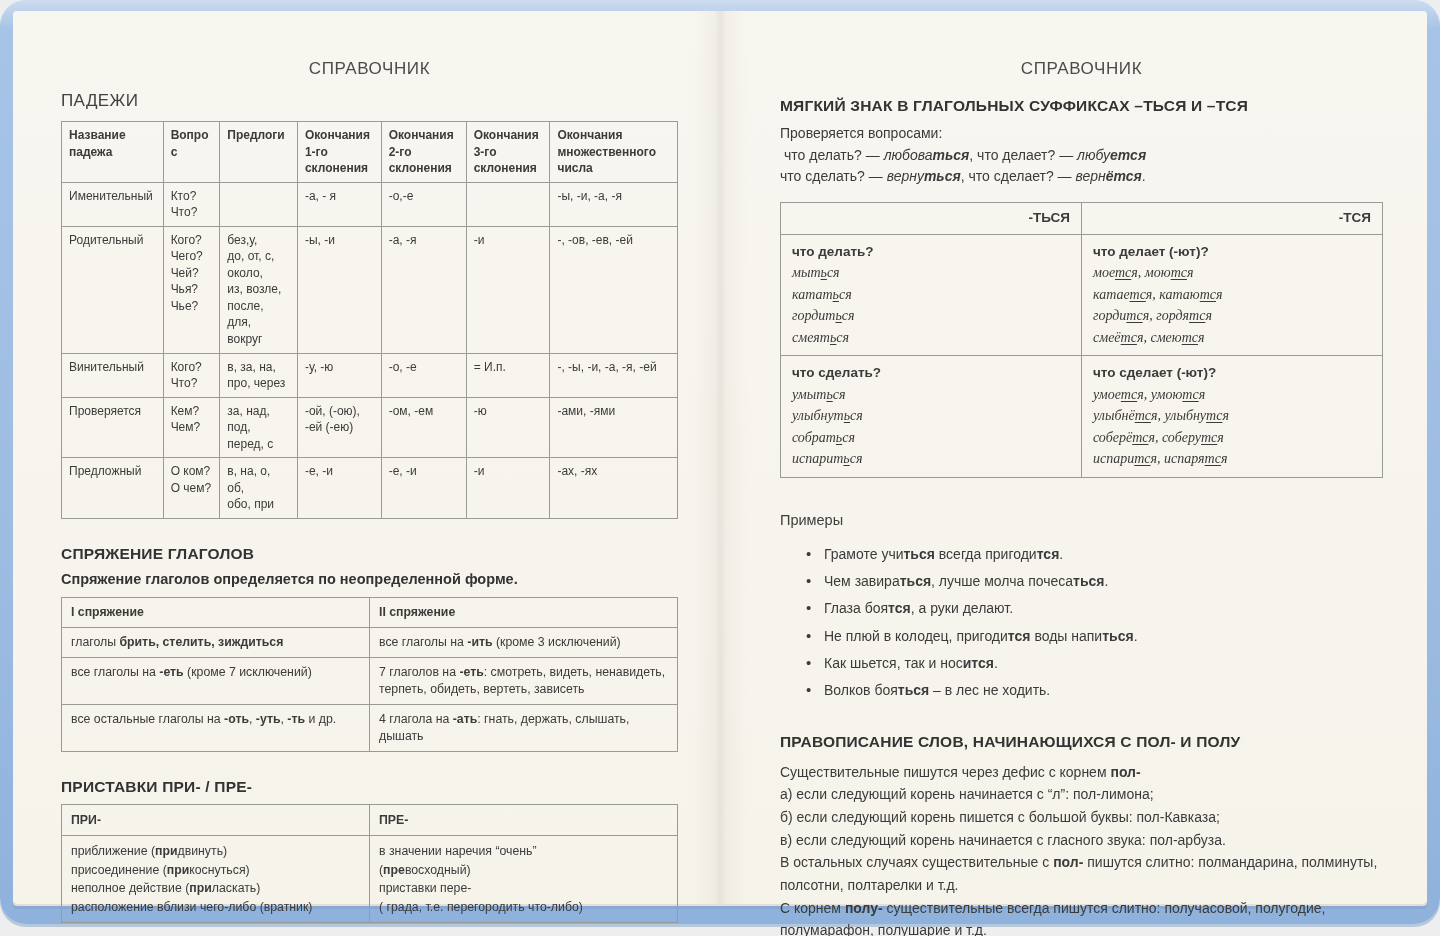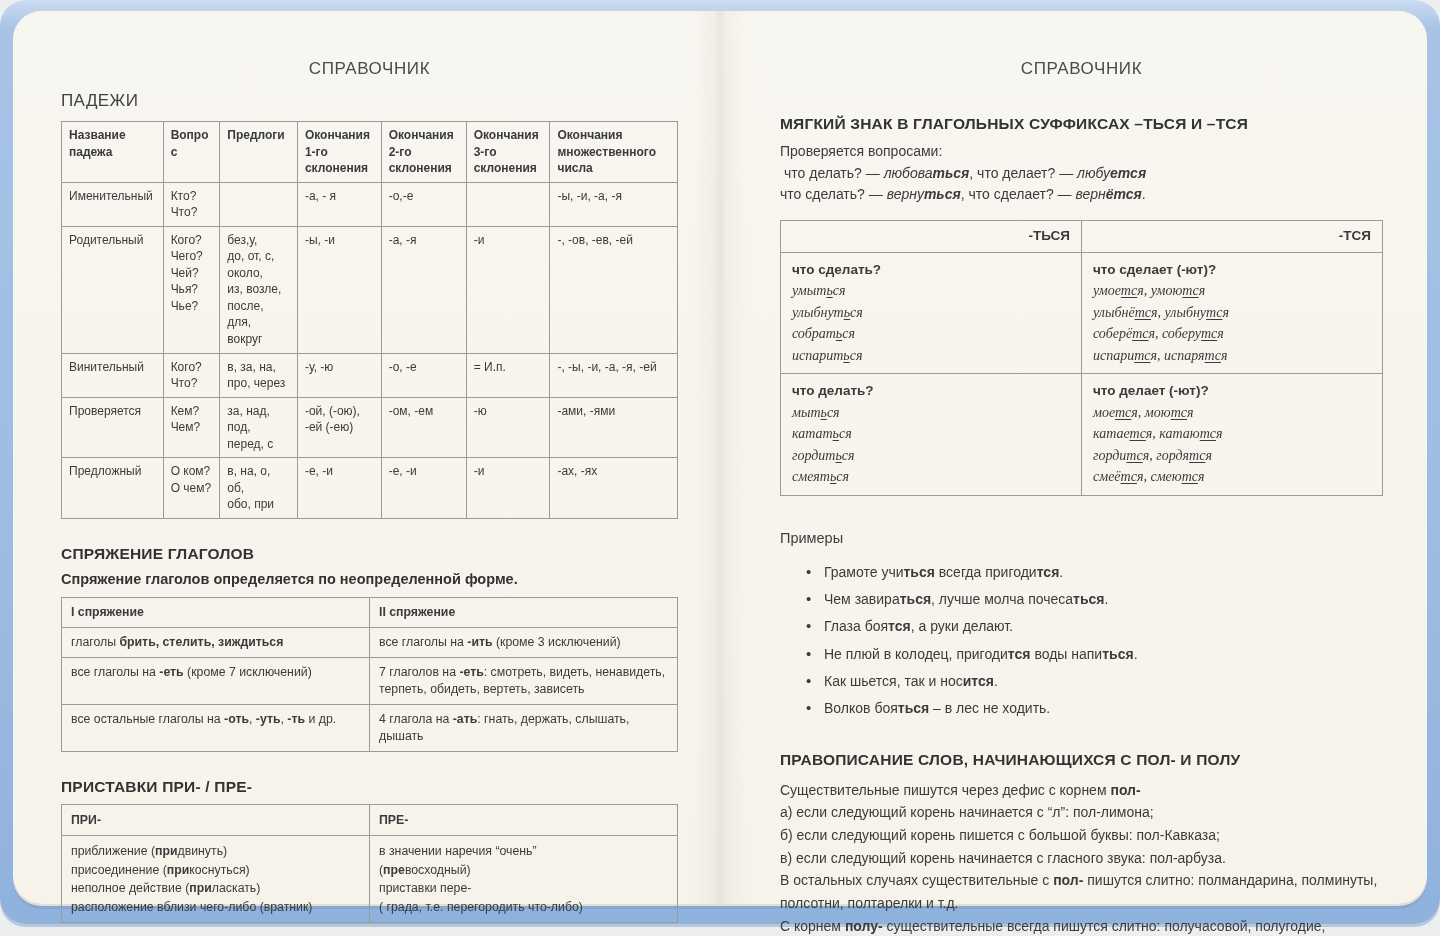"СПРАВОЧНИК" .pages { border-radius: 28px -> 4px }
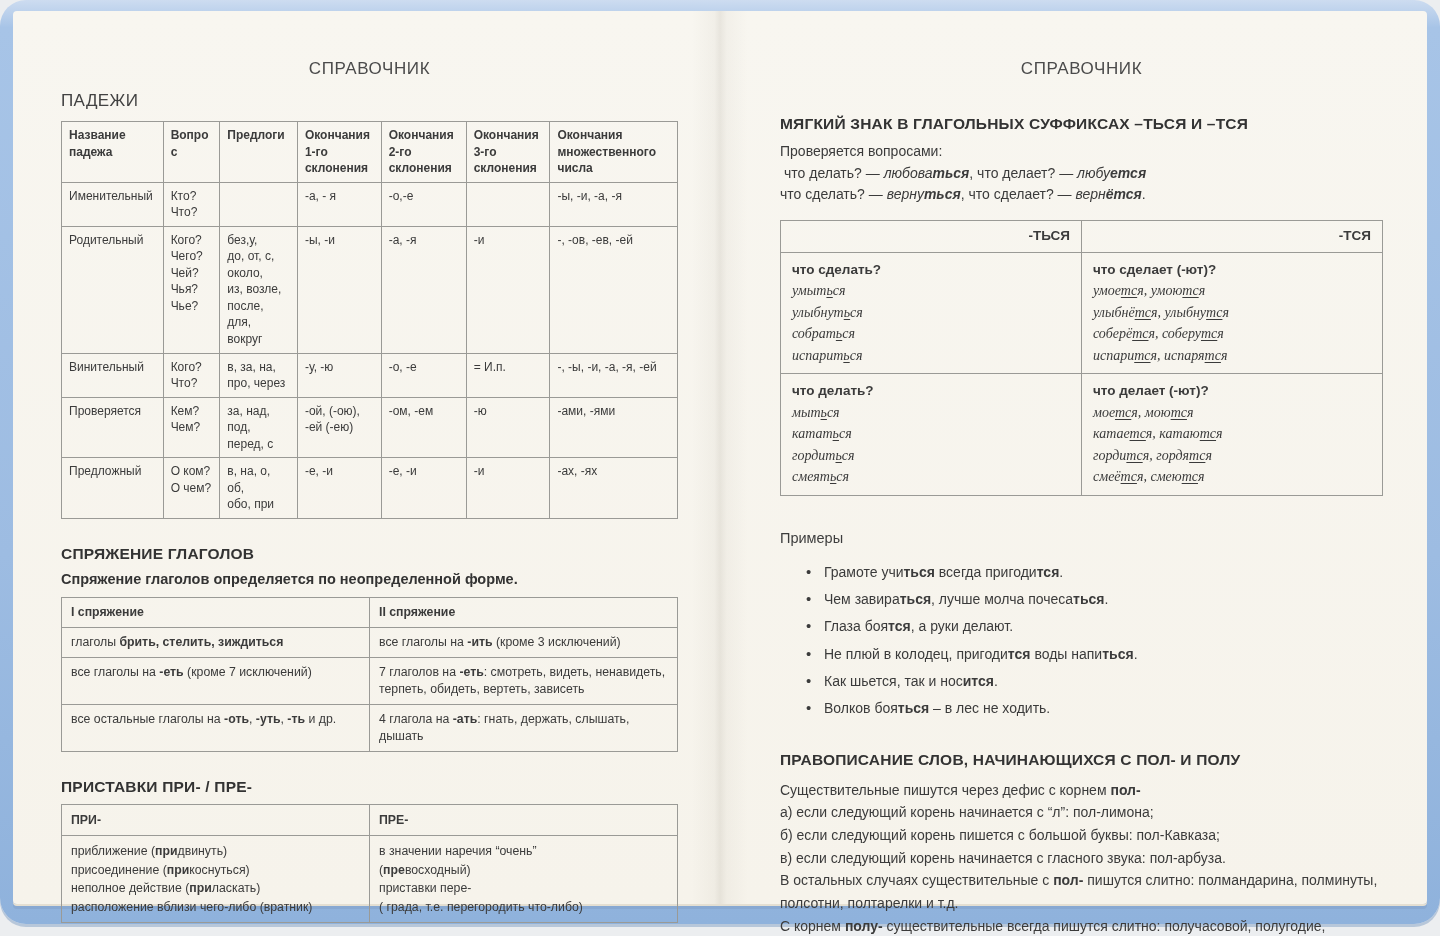"МЯГКИЙ ЗНАК В ГЛАГОЛЬНЫХ СУФФИКСАХ" div.section-heading { margin-top: 36px -> 18px }
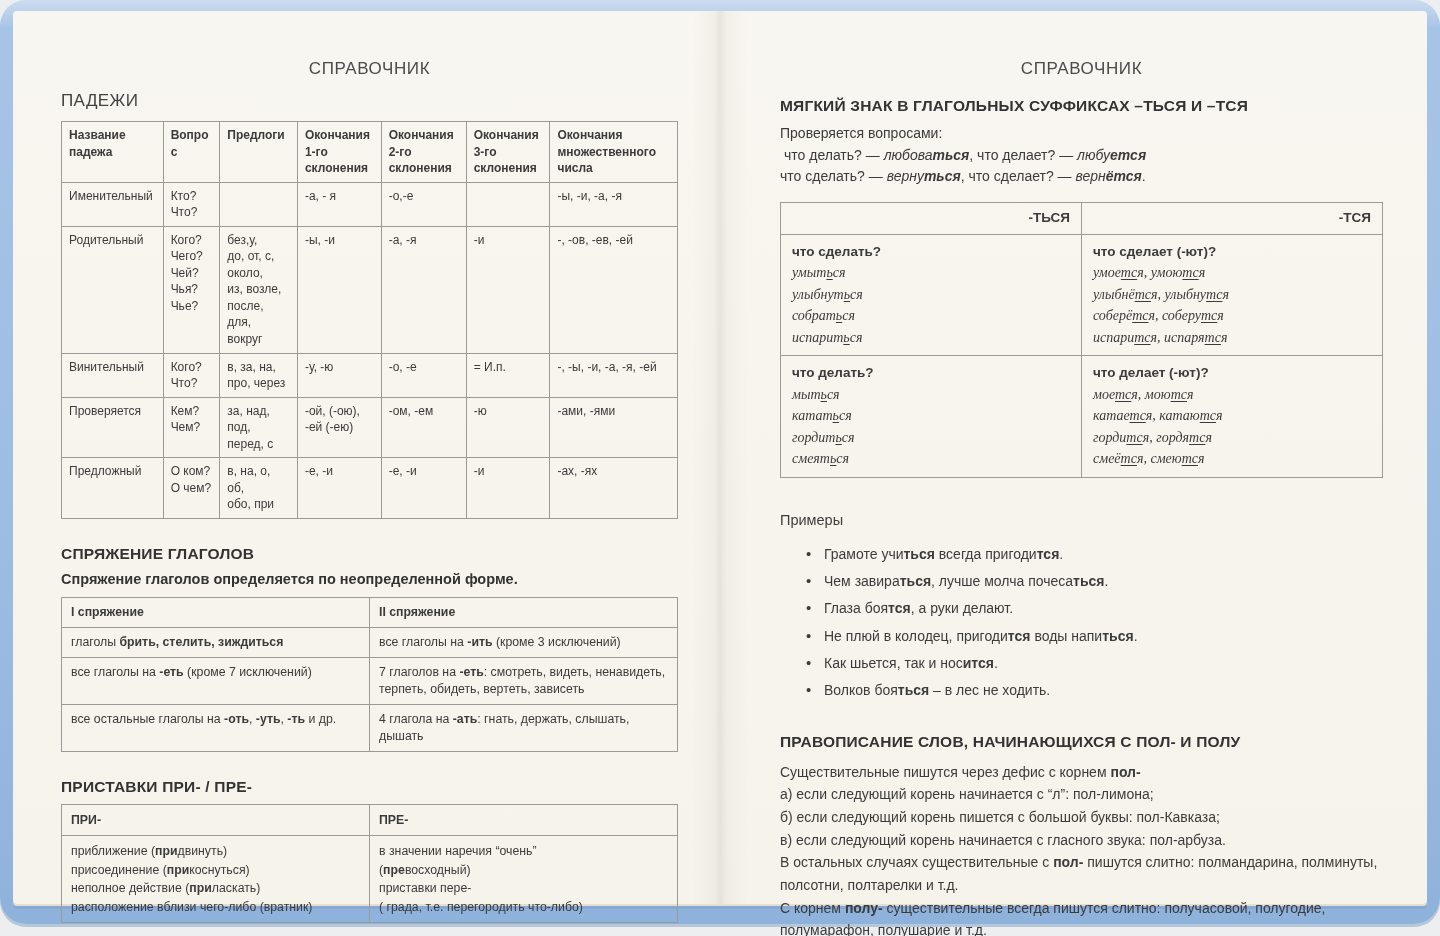"что сделать?" tr { order: before "что делать?" -> after "что делать?" }
